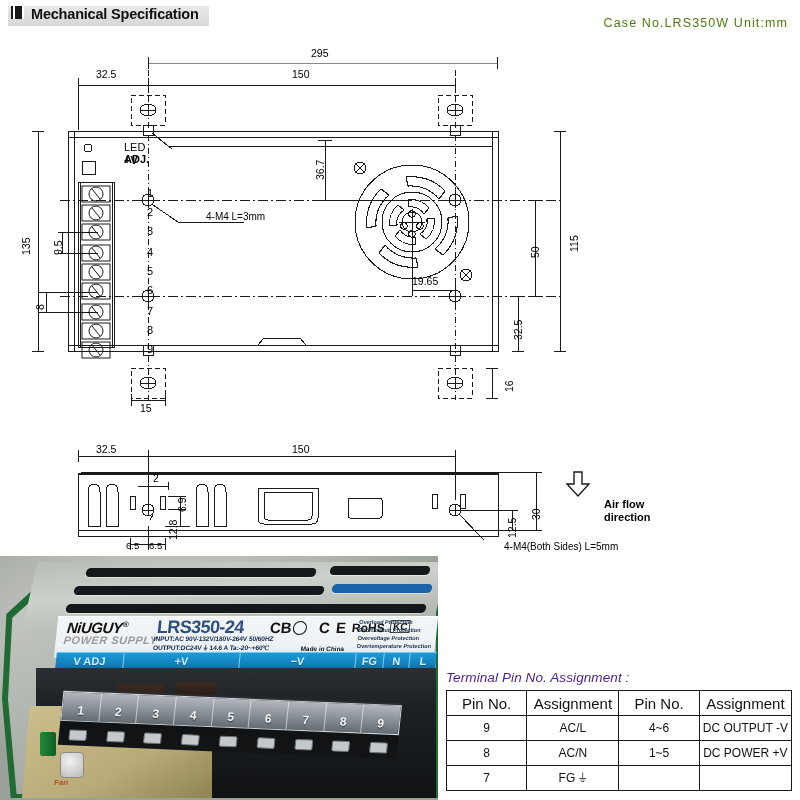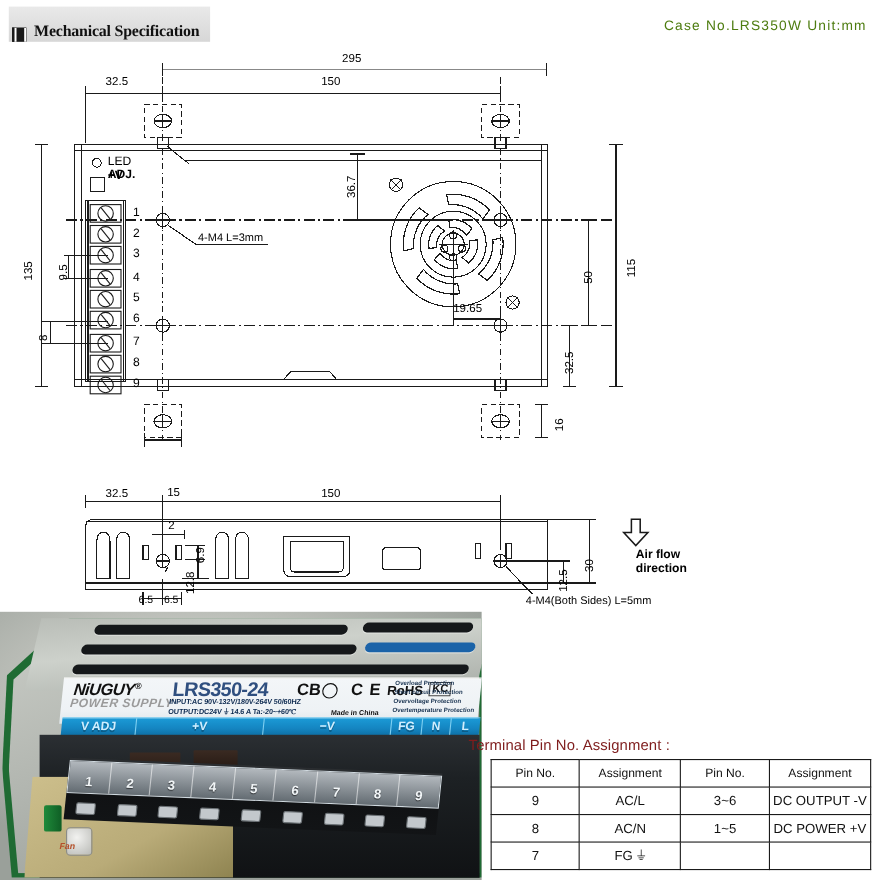"Mechanical Specification" .sec-header { align-items: flex-end -> flex-start; font-family: Liberation Serif, serif -> none; height: 32px -> 20px }
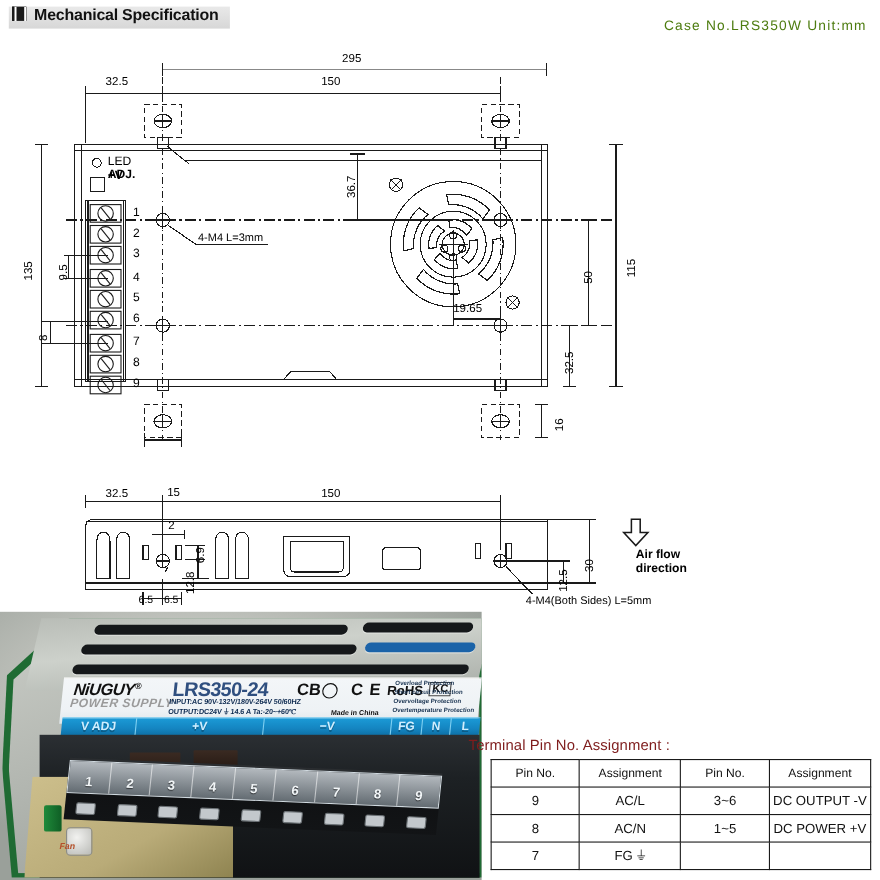"LED" .note { margin-left: none -> 26px }
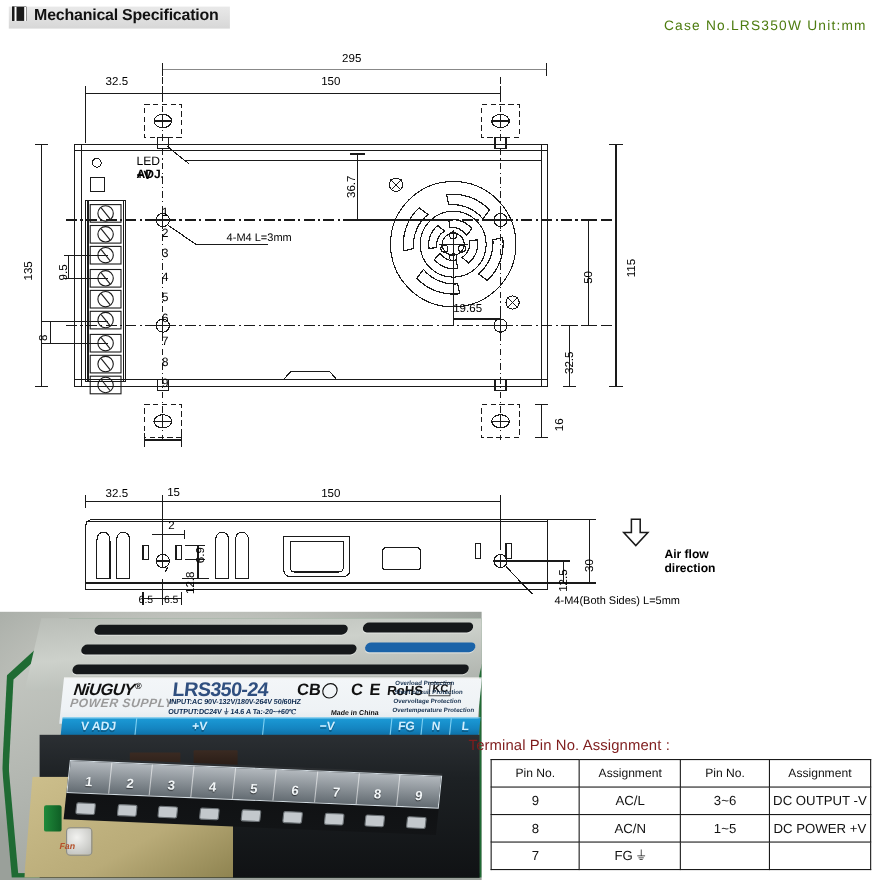"15" div.dim { left: 152px -> 140px; margin-top: 40px -> none }
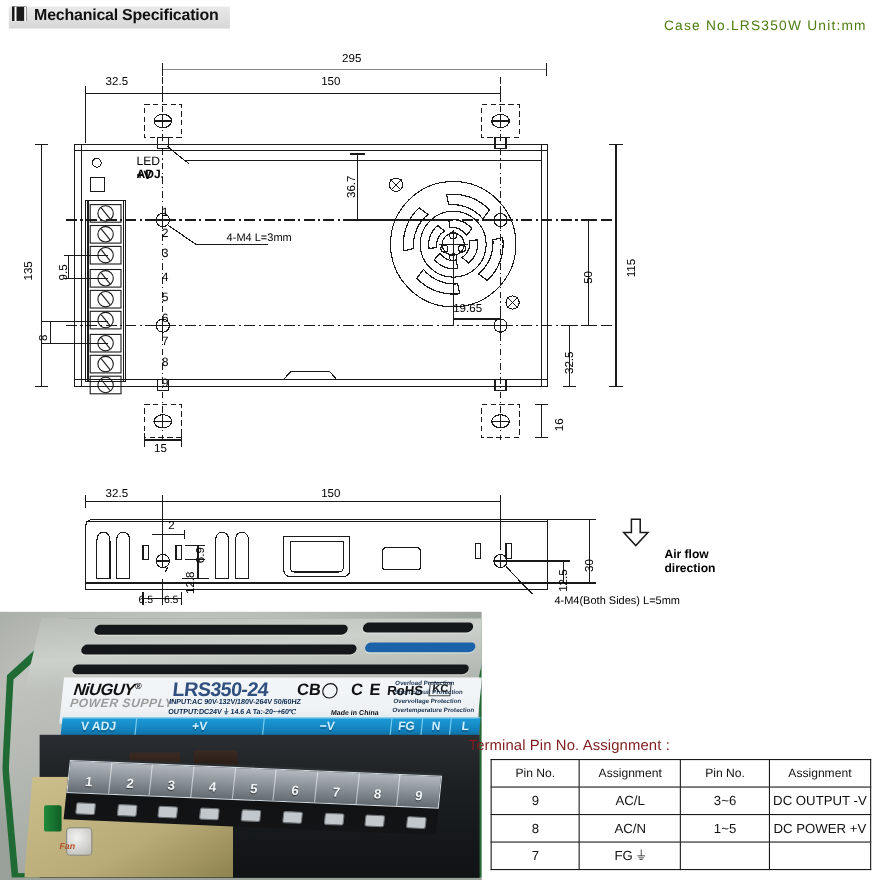"Terminal Pin No. Assignment :" .tbl-title { color: #7f1d1d -> #4c1d95; font-style: none -> italic; left: 426px -> 446px }
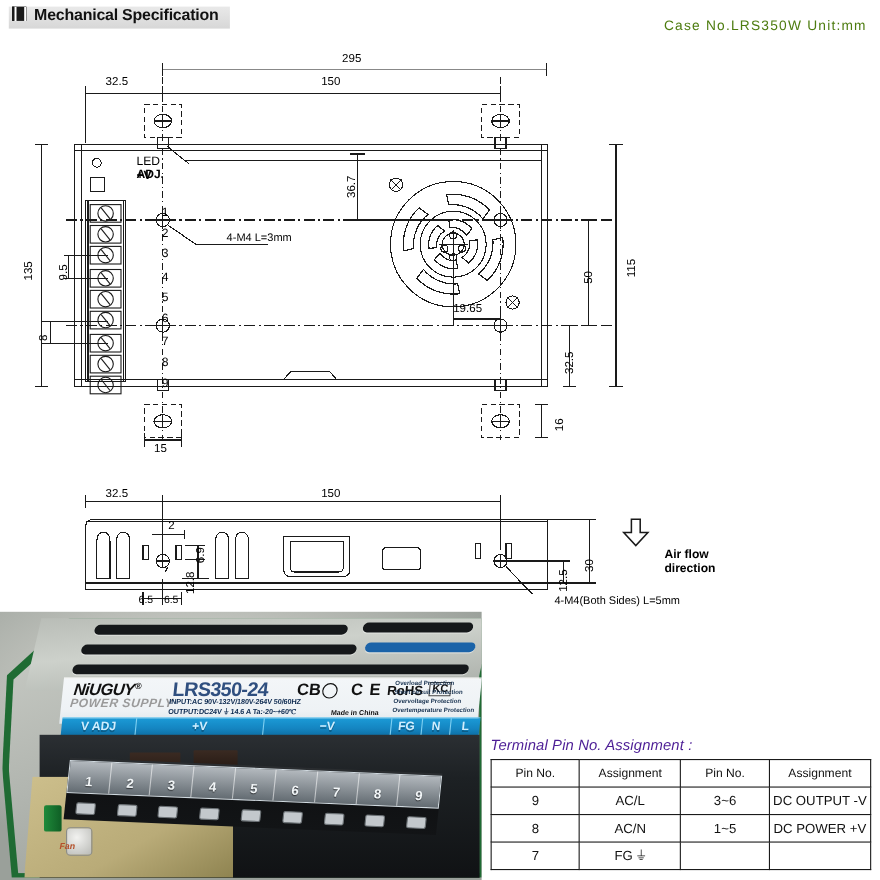"Pin No." table.pin tr:first-child td { font-size: 11px -> 15px }
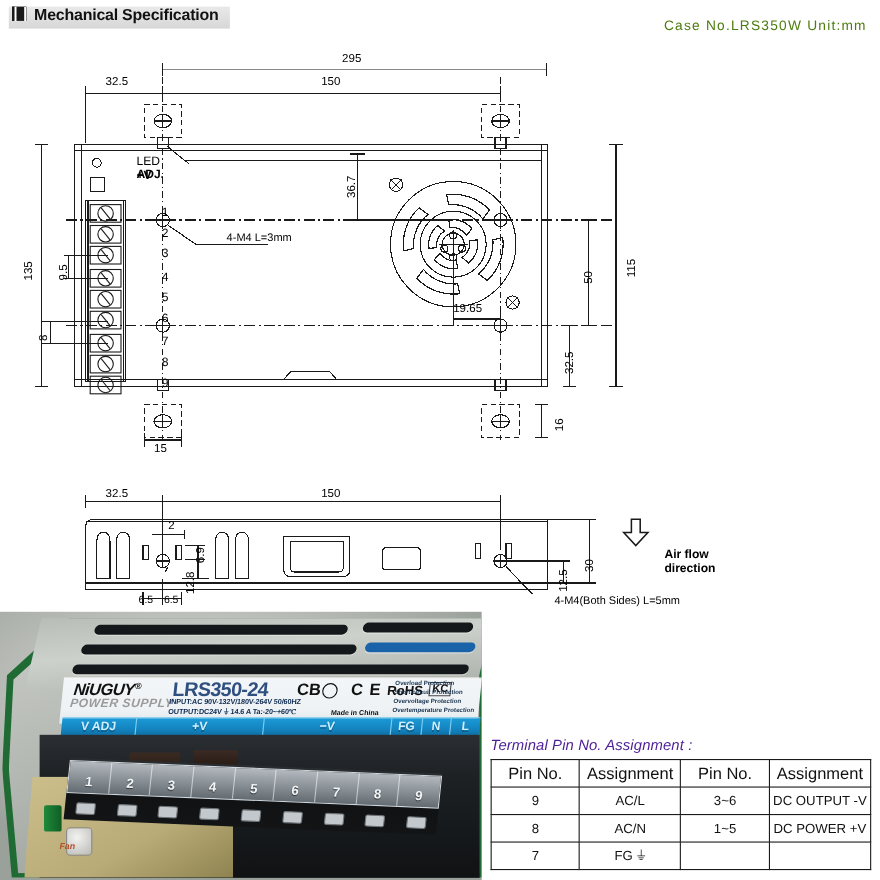"3~6" td { text: 3 -> 4 }
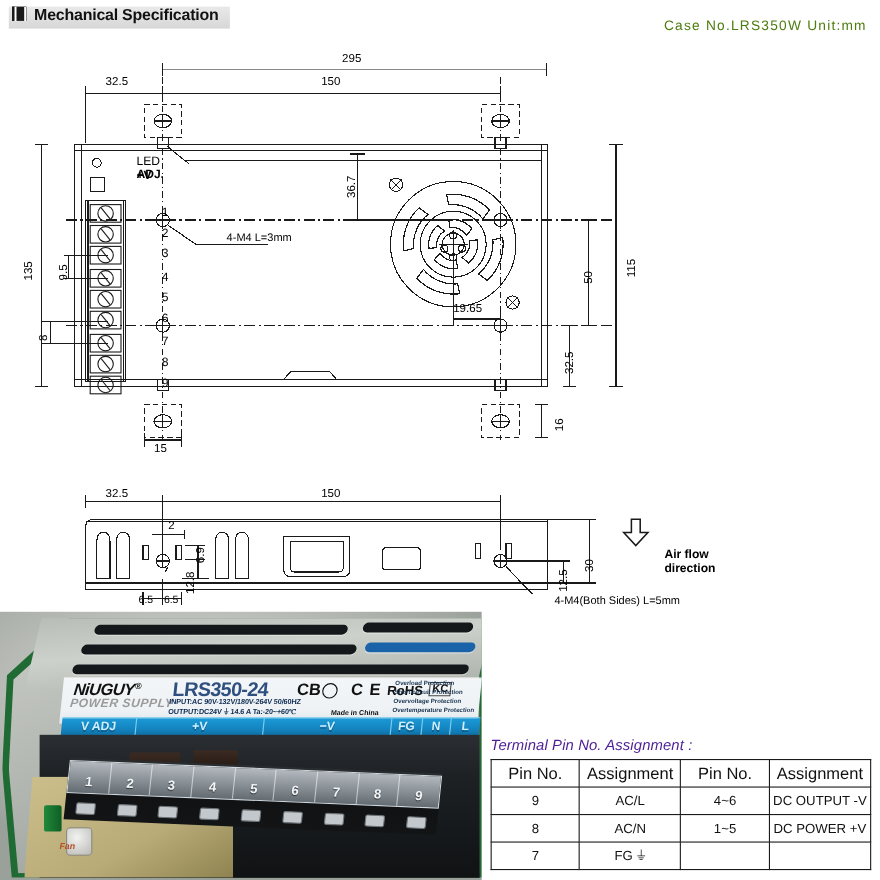"Fan" .fan-txt { top: 209px -> 222px }
